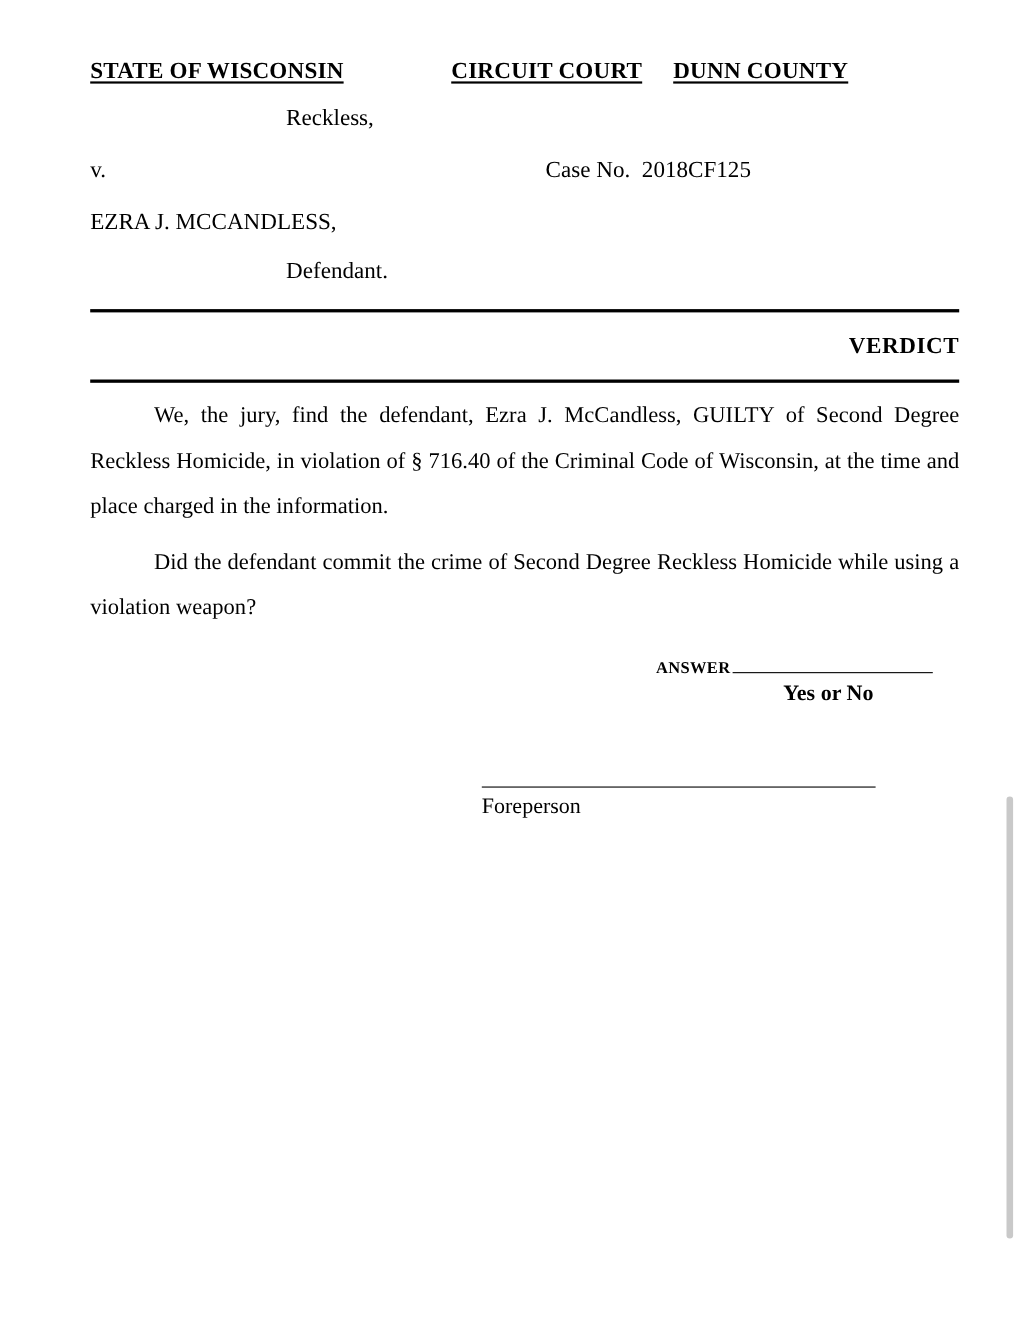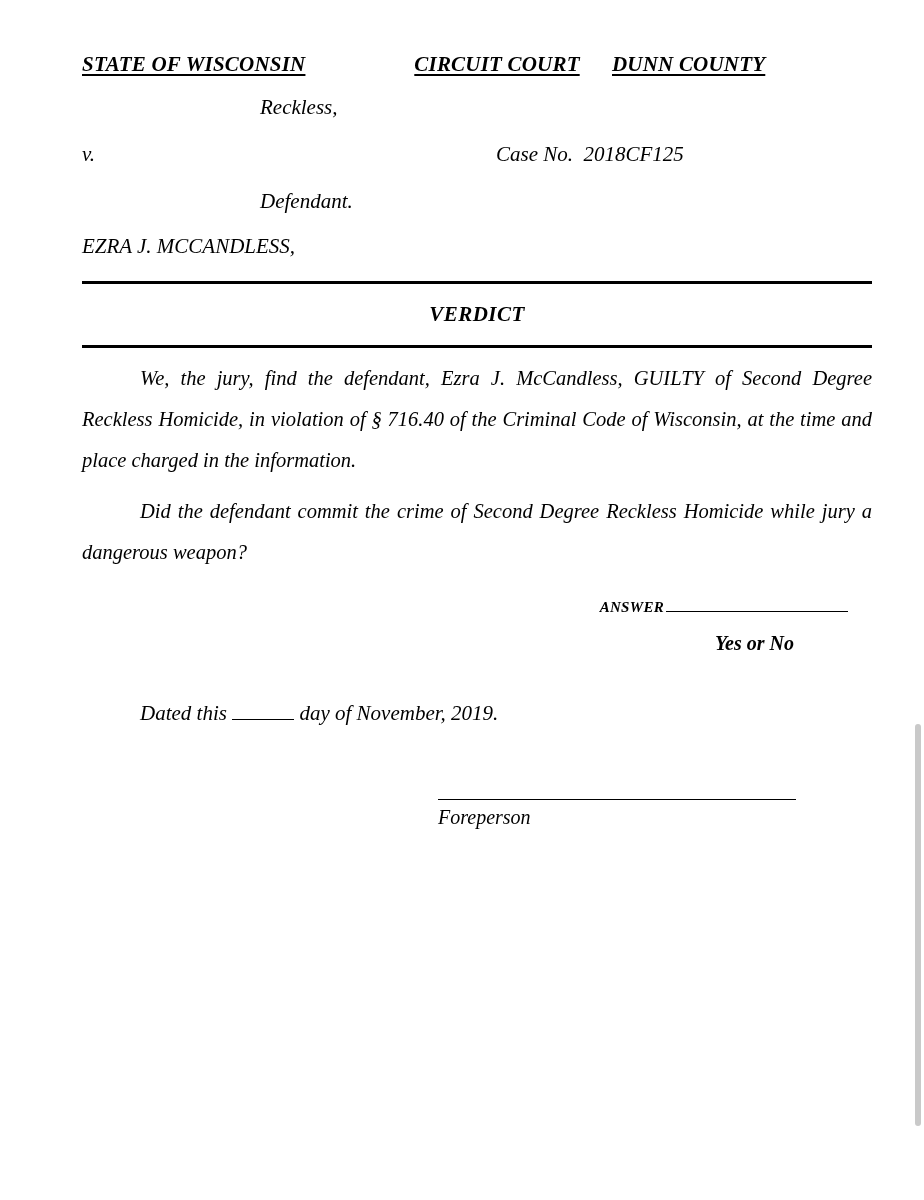"STATE OF WISCONSIN" .page { font-style: italic -> none }
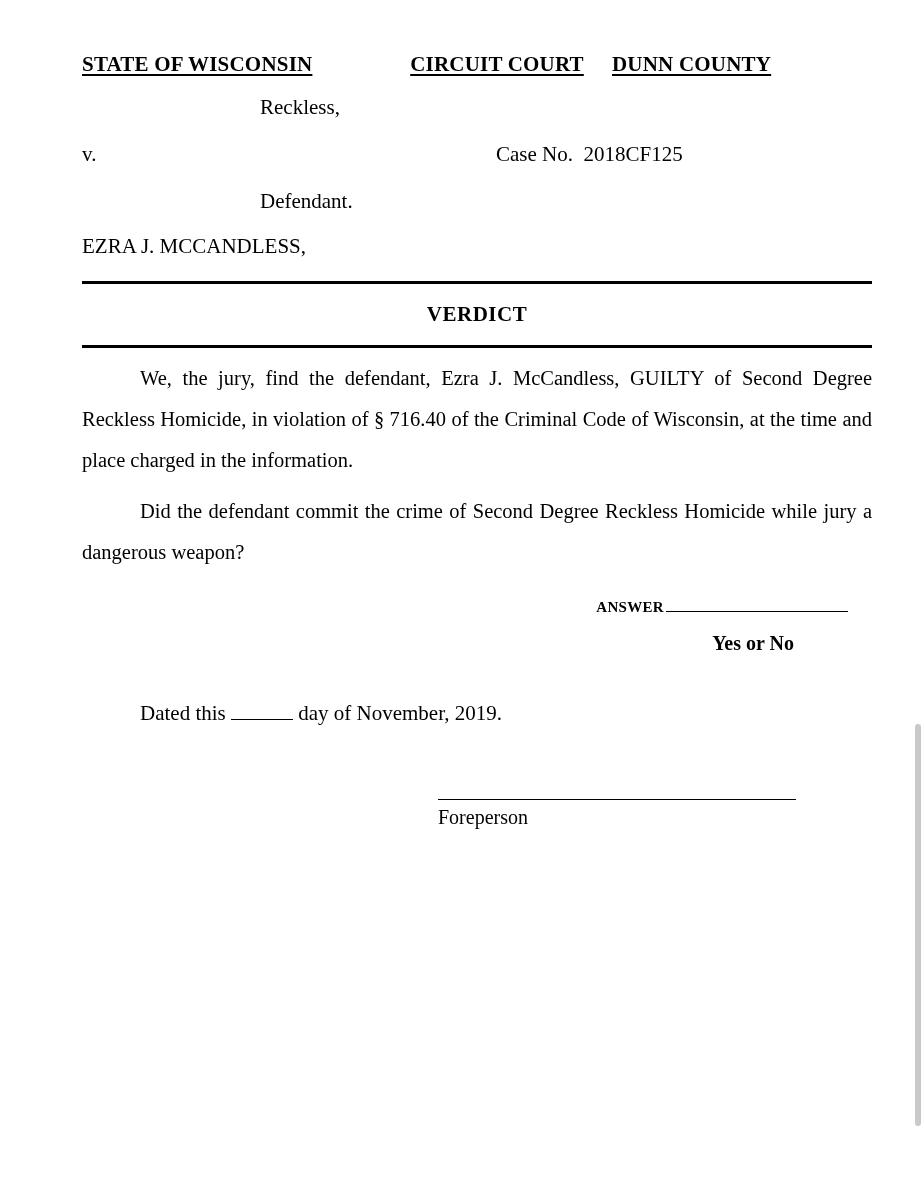"Defendant." p.party-line { order: before "EZRA J. MCCANDLESS," -> after "EZRA J. MCCANDLESS," }
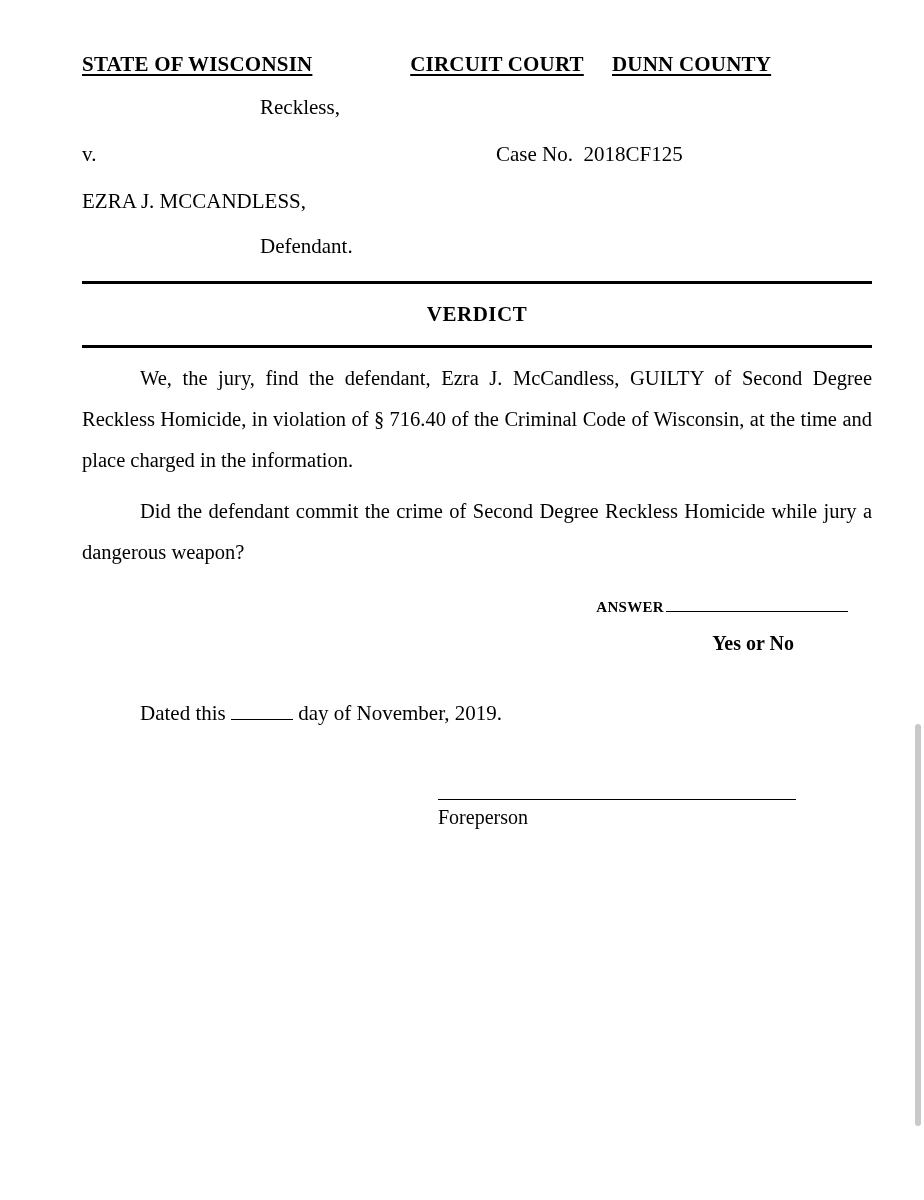"VERDICT" .verdict-title { text-align: center -> right }
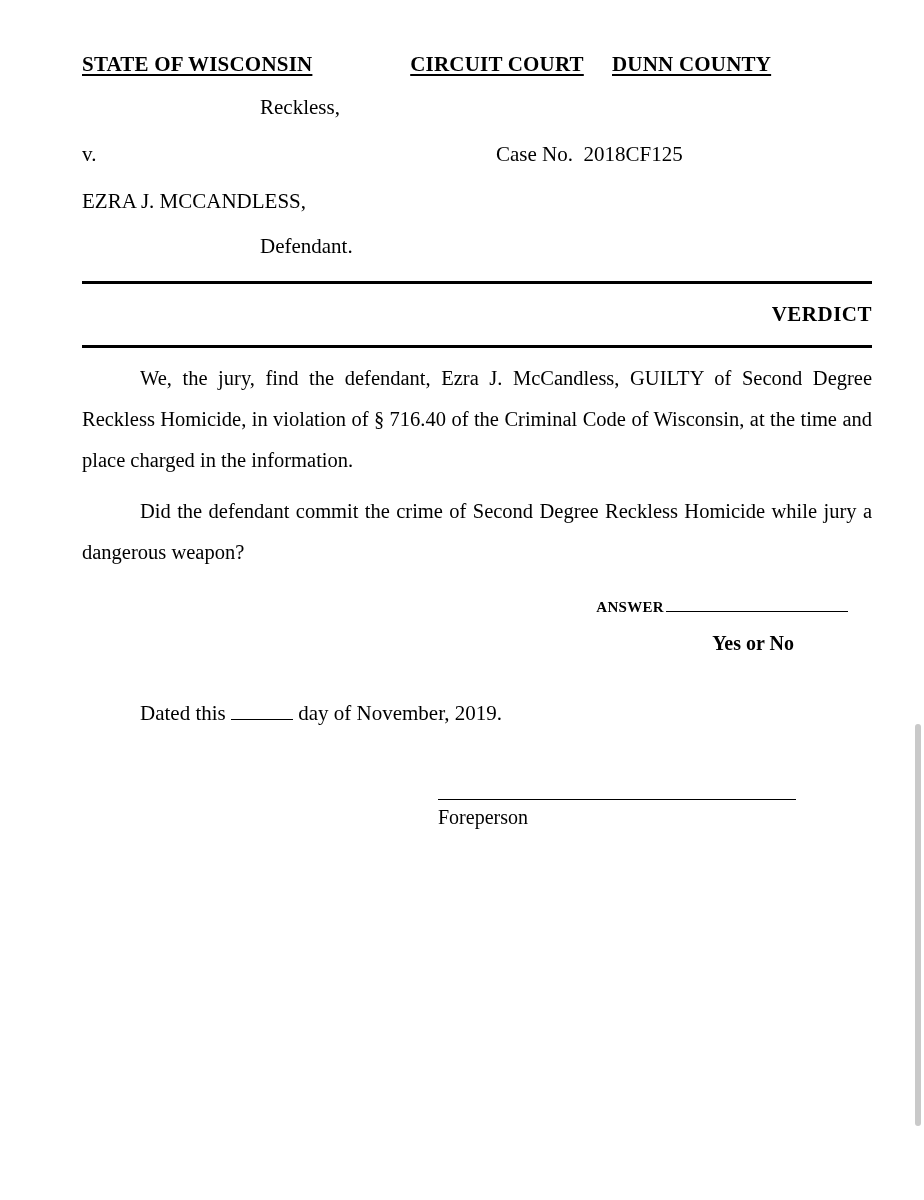"Did the defendant commit the" p.body-para { text: jury a dangerous -> using a violation }
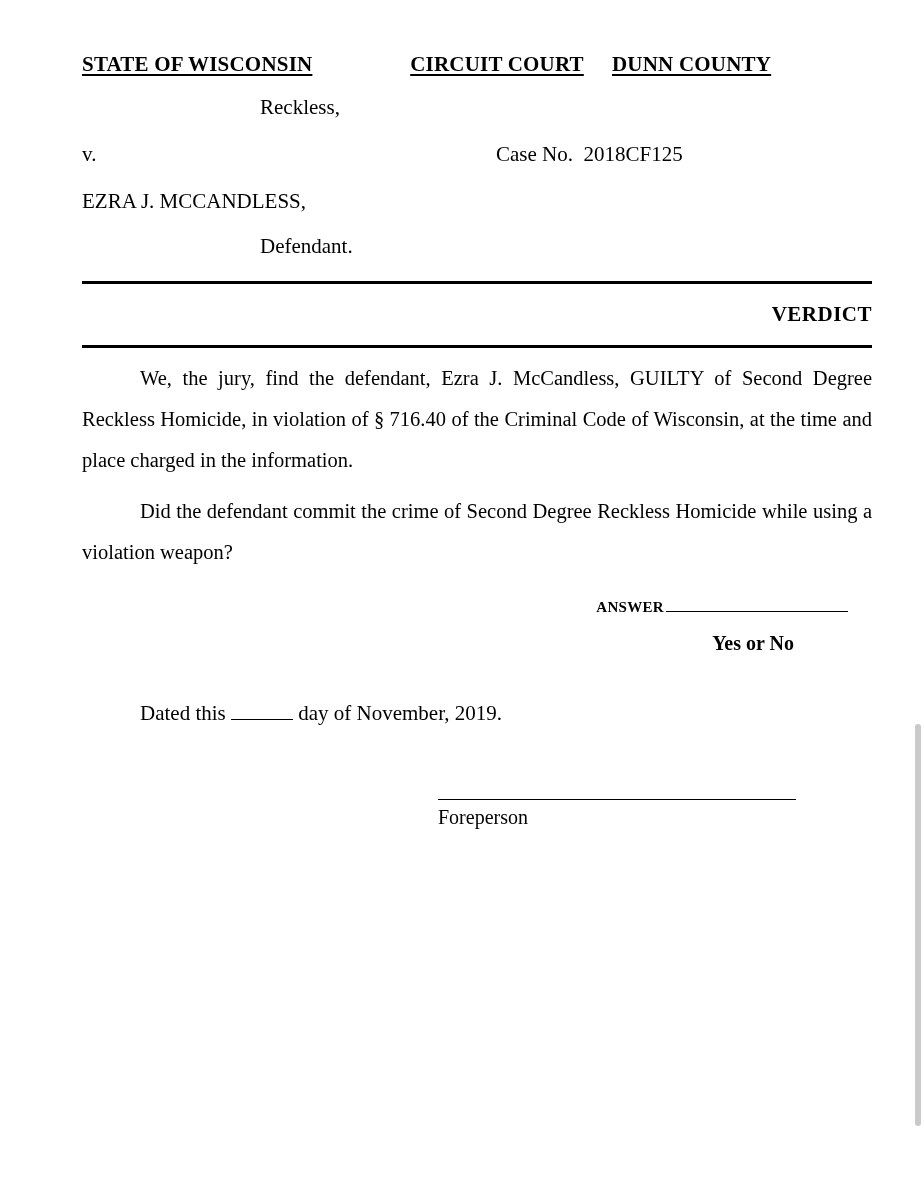"Yes or No" .yesno { margin-top: 16px -> 2px }
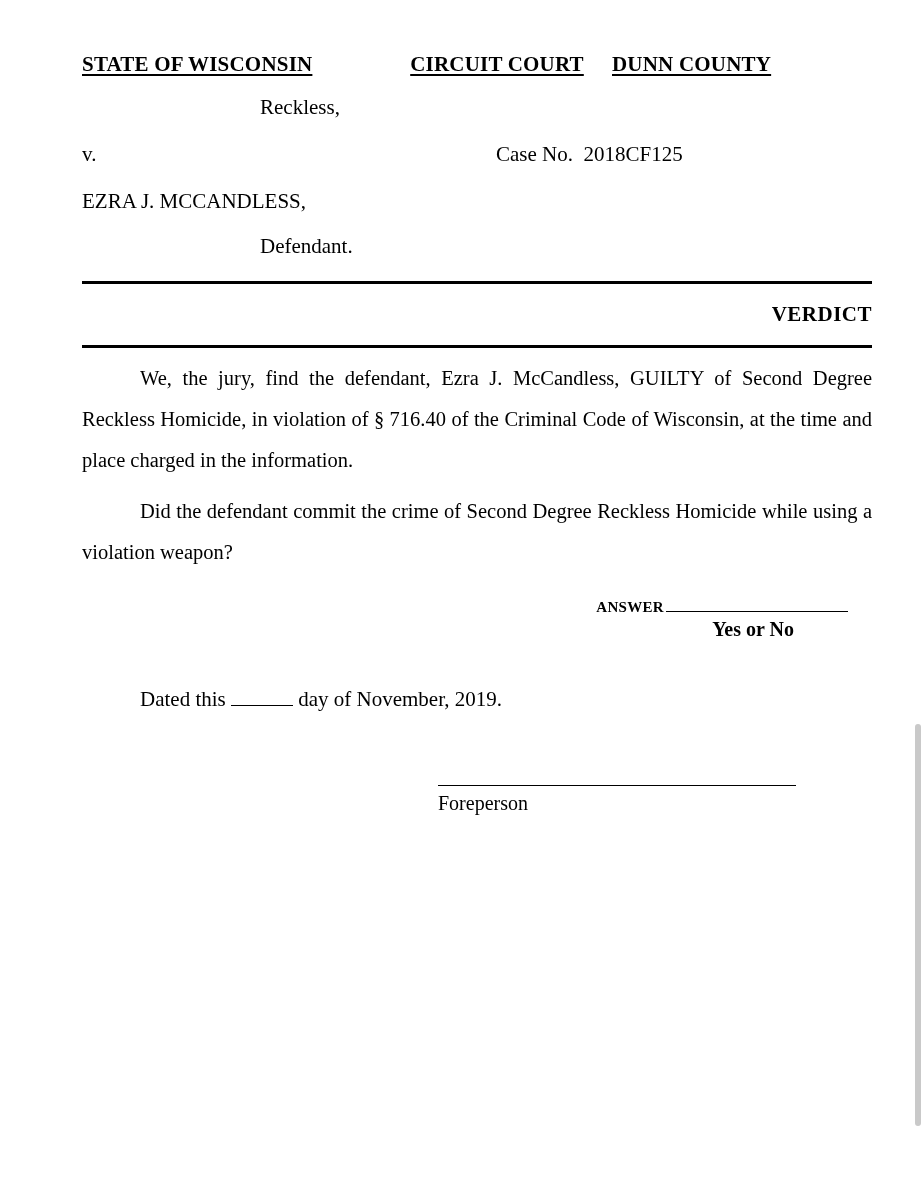"Dated this day of November," div.dated { html: <div> <span>Dated this </span><span></span><span> day of November, 2019.</span> </div> -> none }
